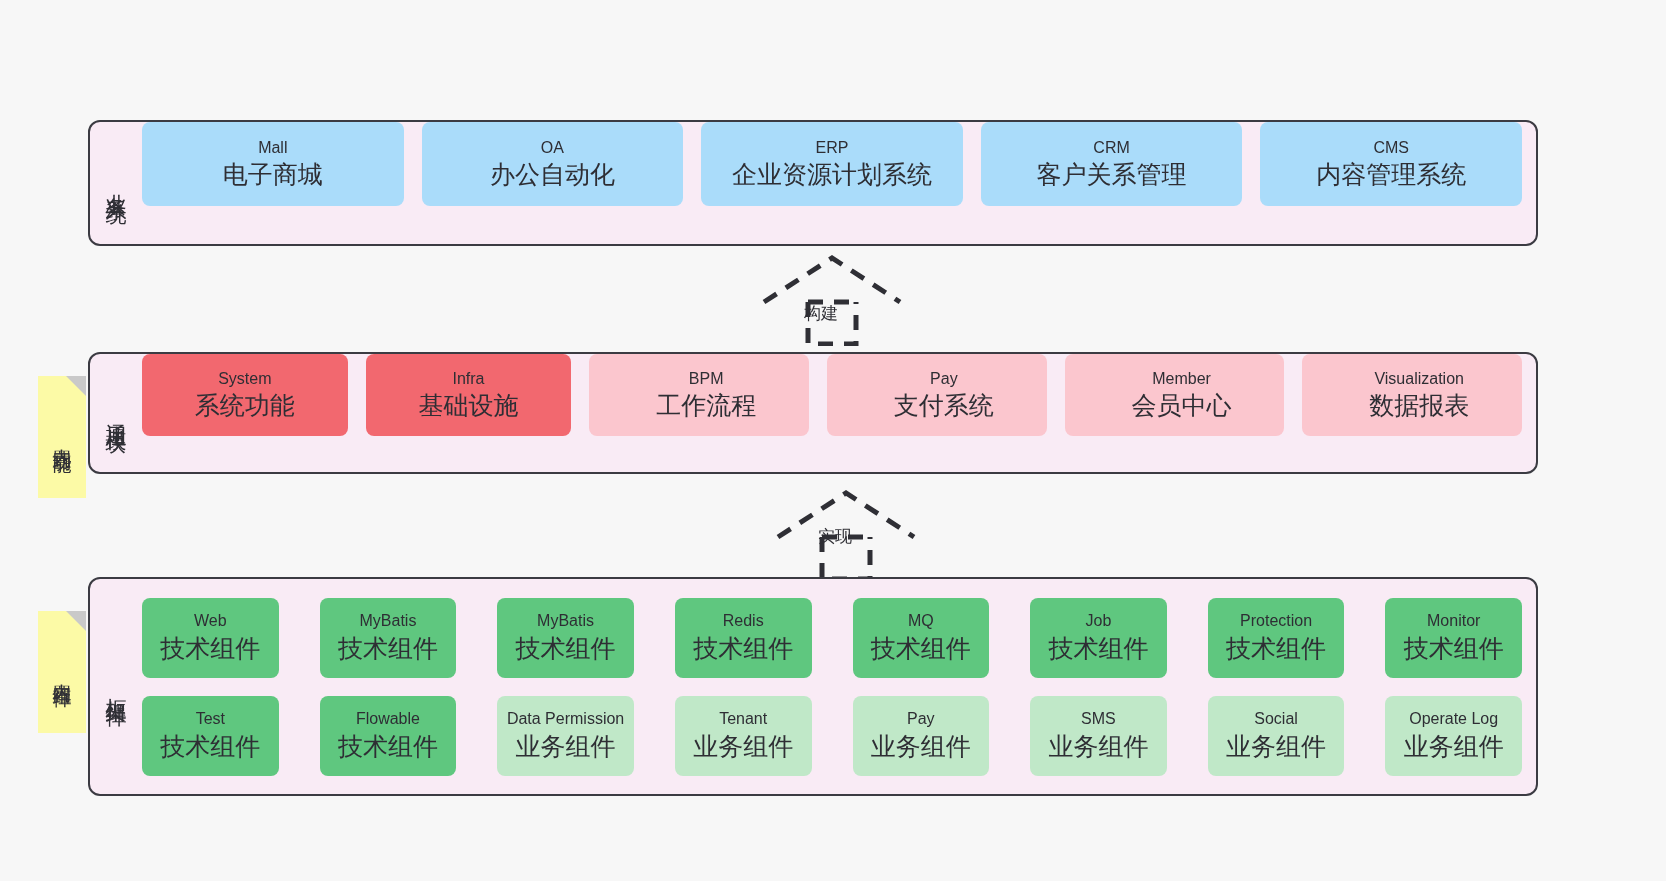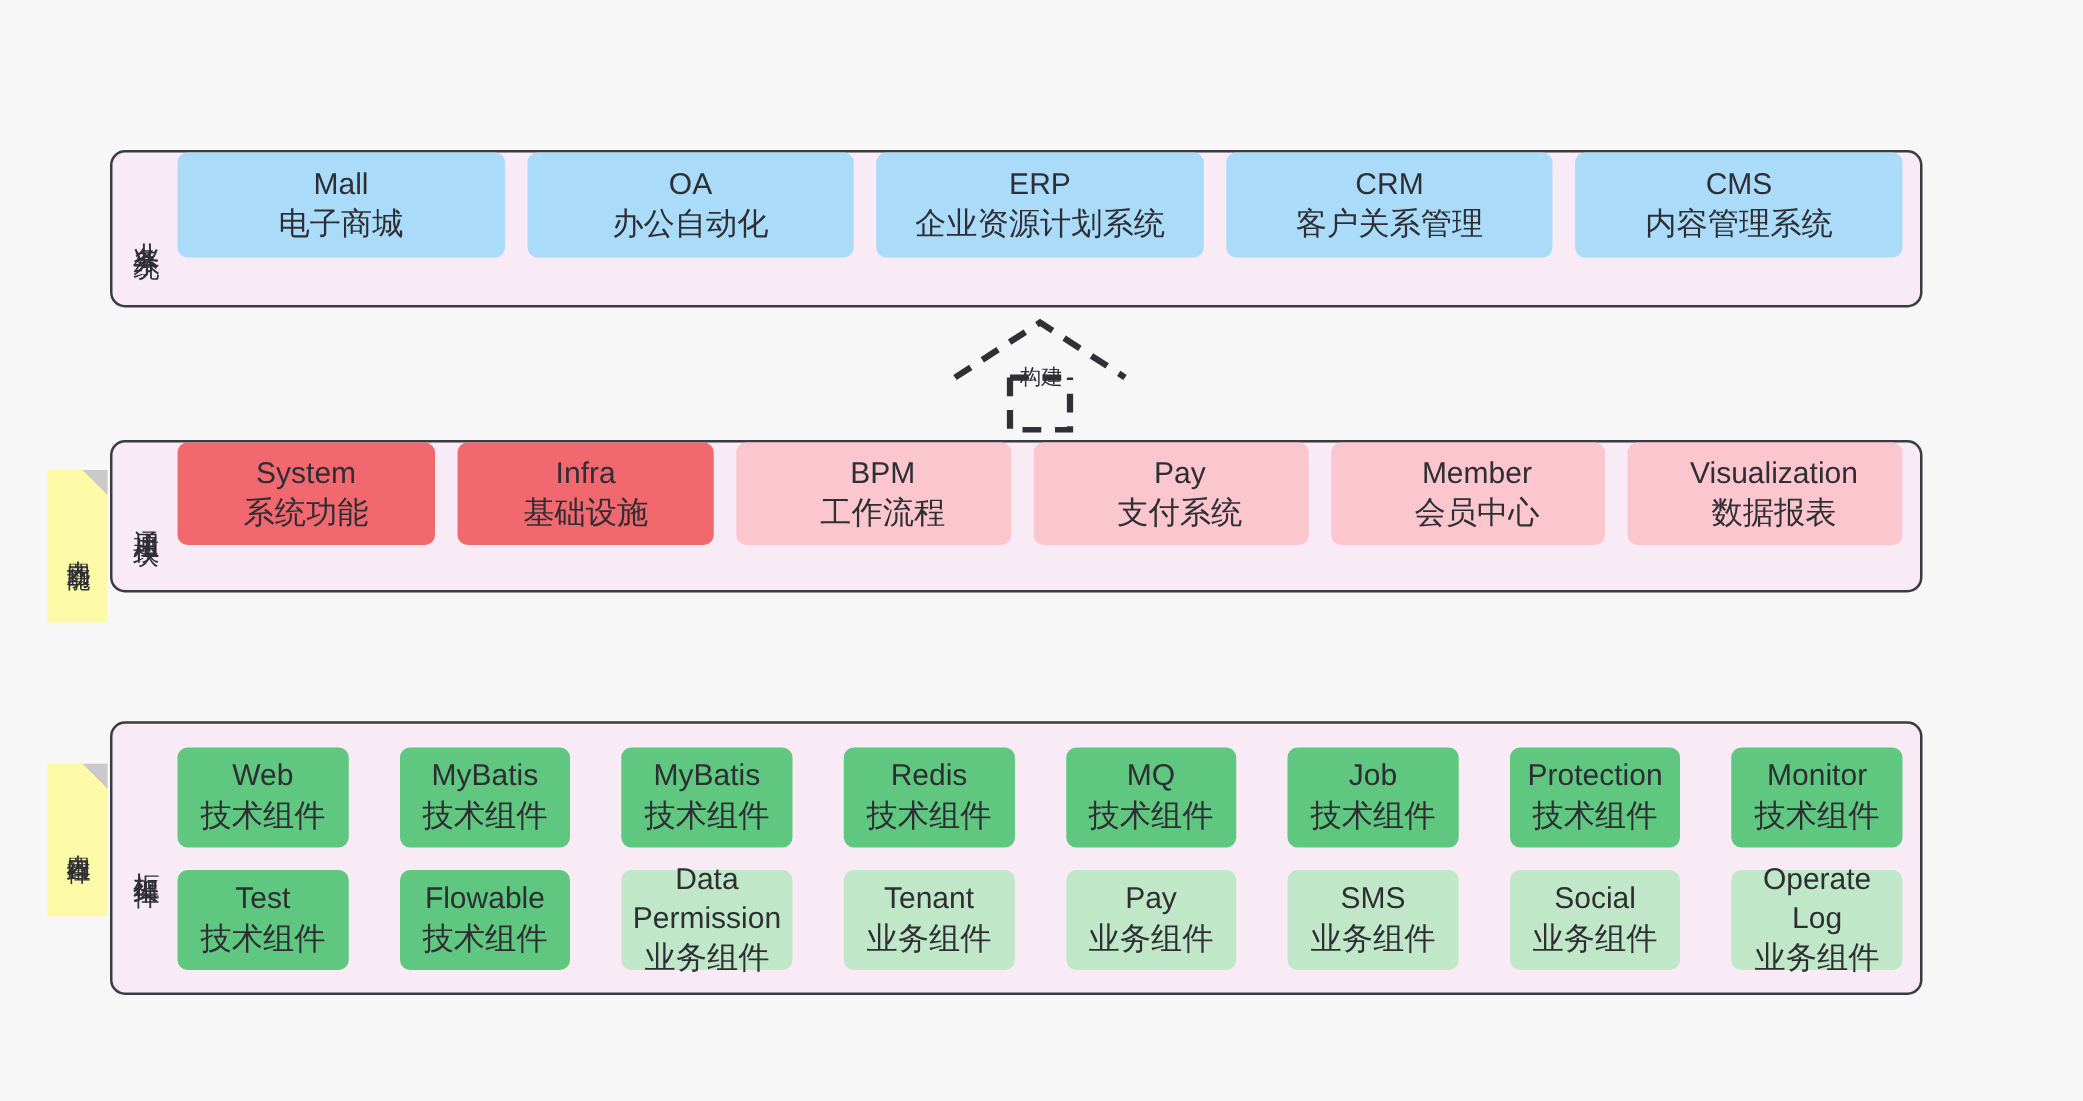"Mall" .cell .en { font-size: 24px -> 16px }
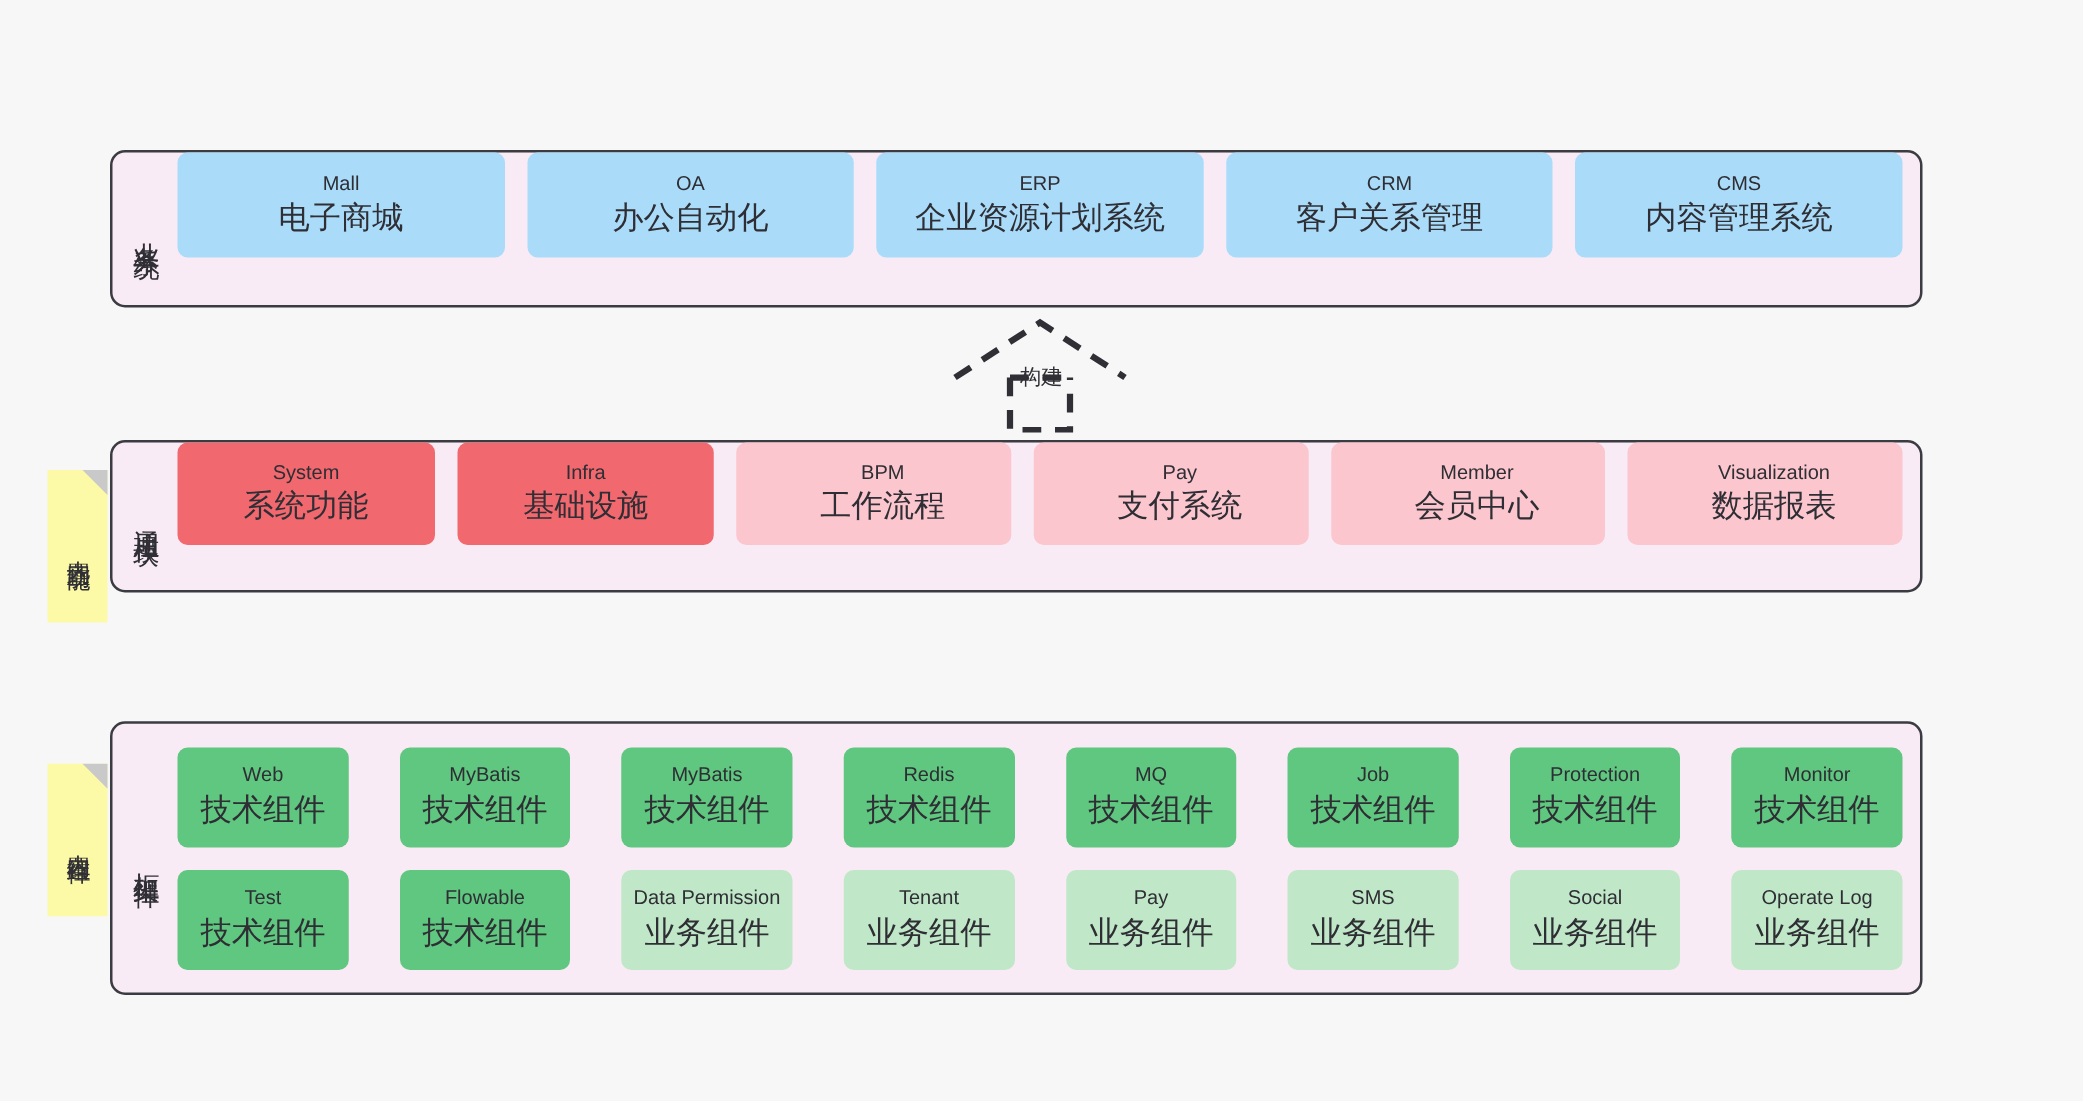"构建" #arrow-build .label { margin-left: 12px -> none; top: 40px -> 52px }
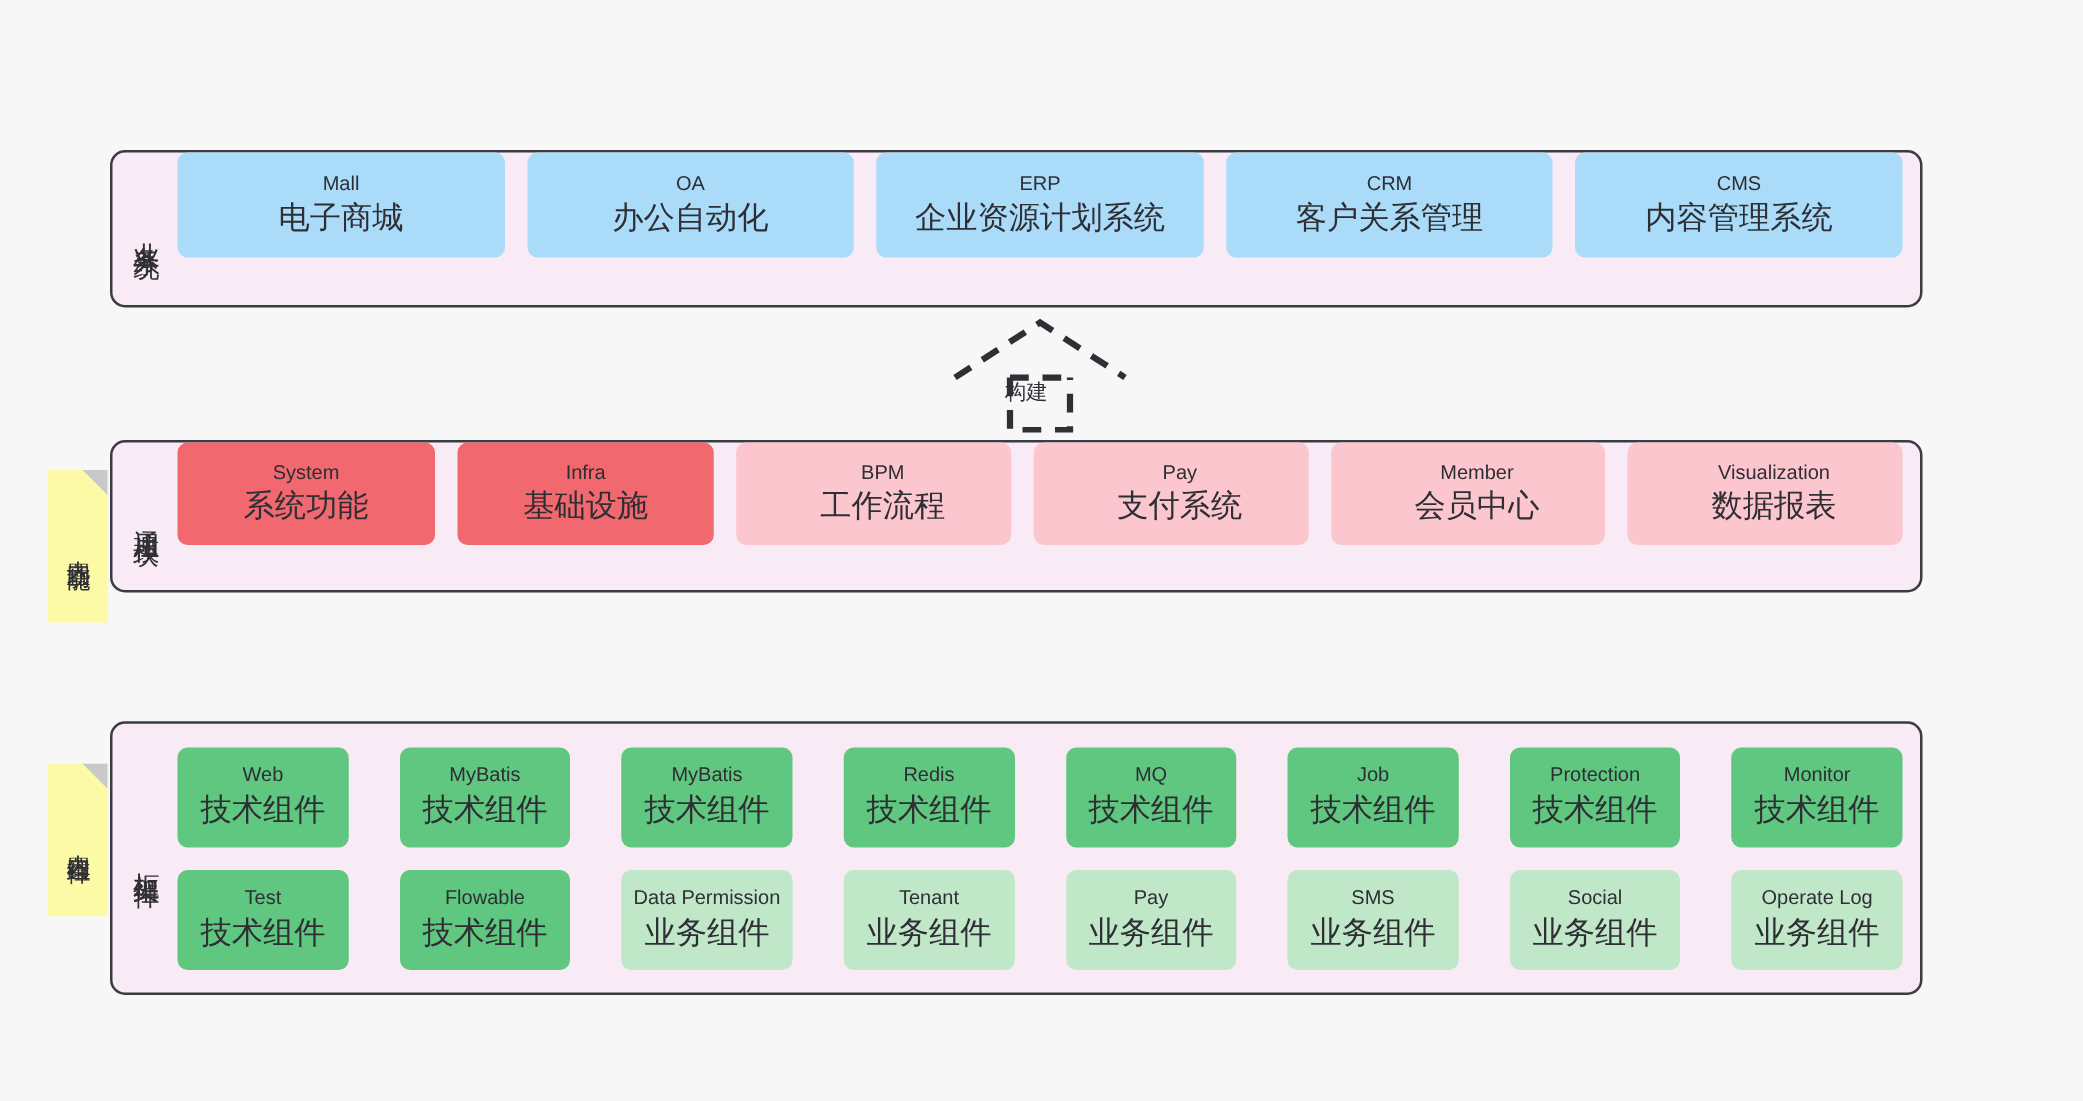"实现" div.uml-arrow { html: none -> <div> <svg> <path></path> <path></path> <path></path> </svg> <span>实现</span> </div> }
